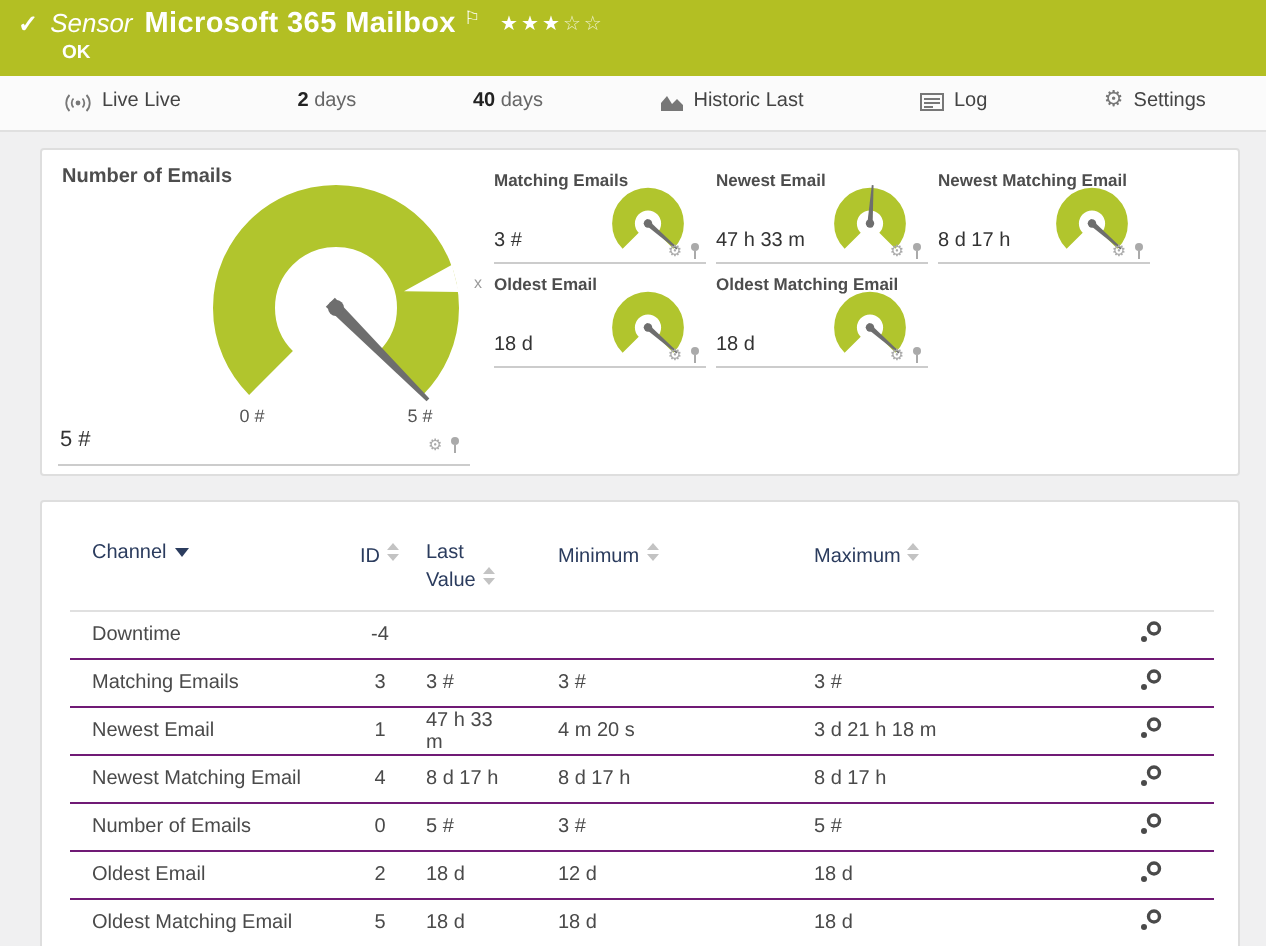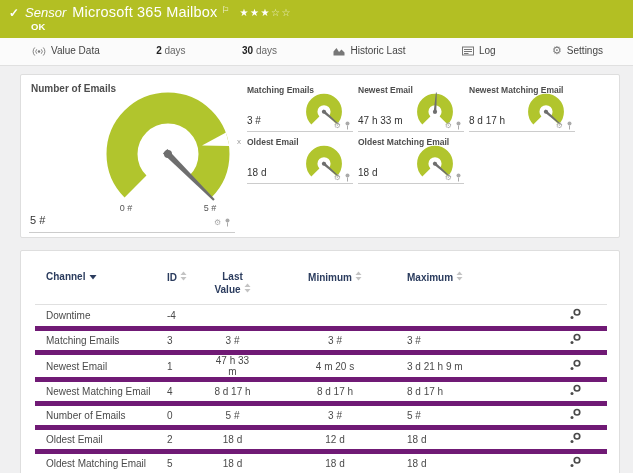"Microsoft 365 Mailbox" .sb-title { font-weight: normal -> bold }
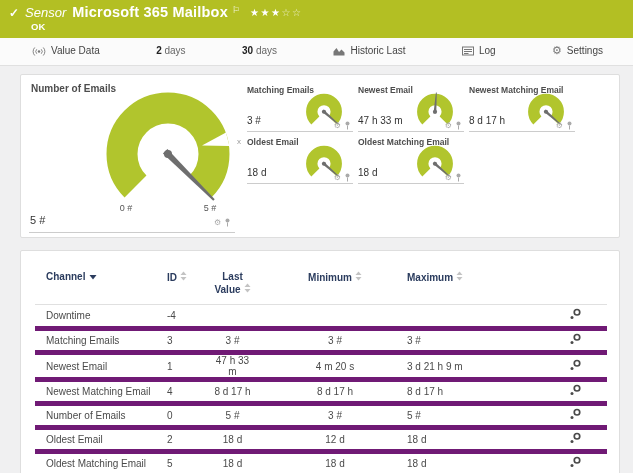"Value Data" span { text: Value Data -> Live Live }
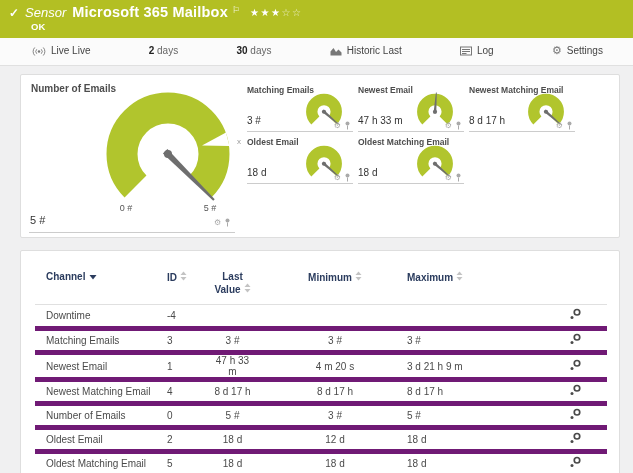"30" span.num { text: 30 -> 40 }
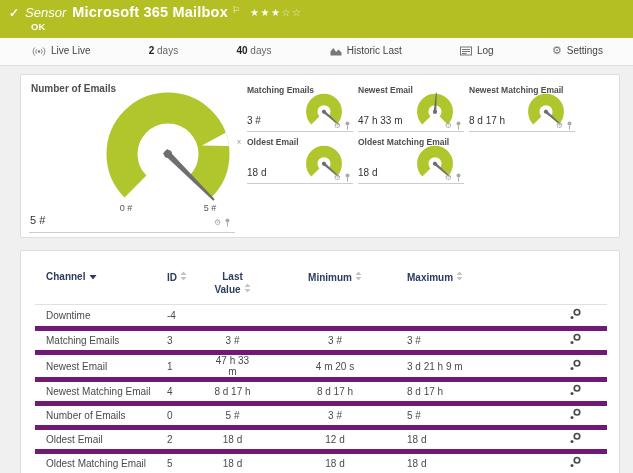"Channel" th { font-weight: bold -> normal }
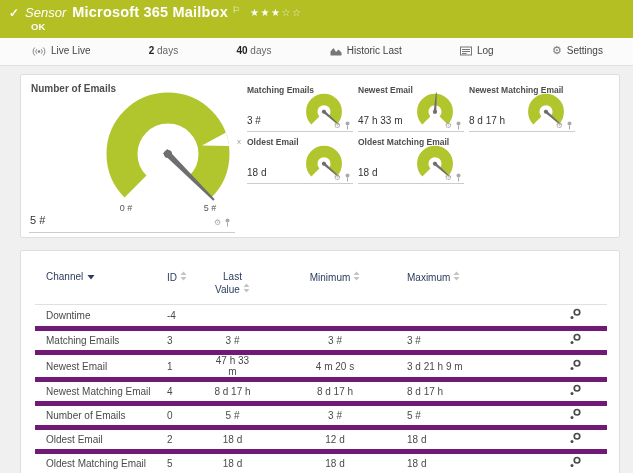"ID" th.center,td.center { text-align: none -> center }
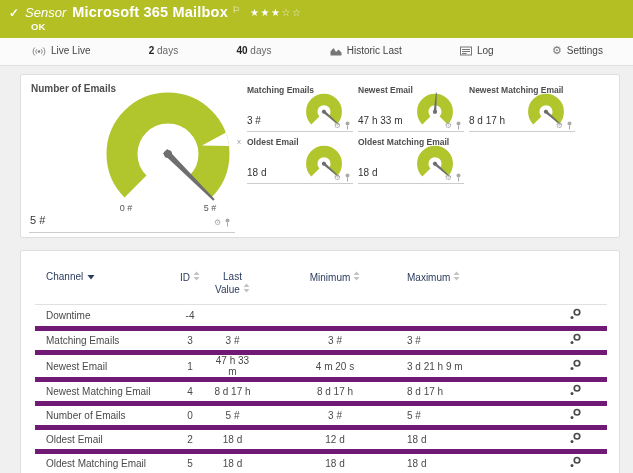"Last Value" th.r-last,td.r-last { text-align: center -> left }
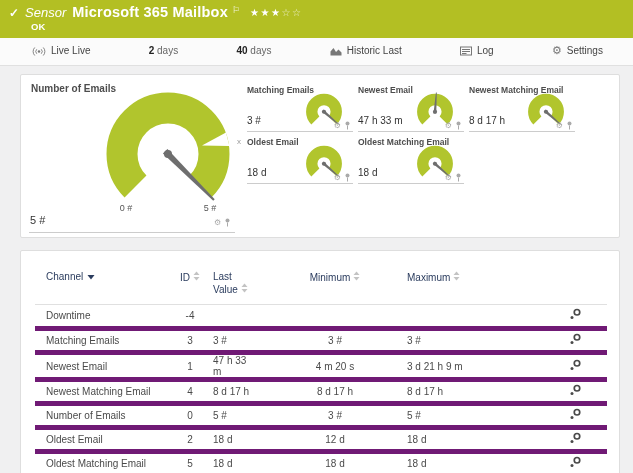"Minimum" th.r-min,td.r-min { text-align: center -> left }
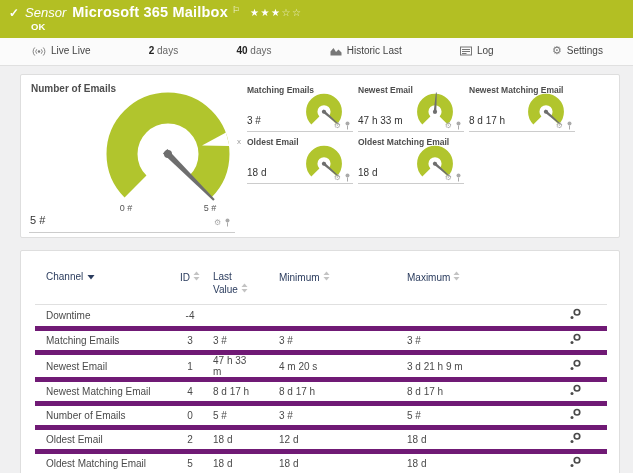"Downtime" td { border-bottom: 5px solid #701a75 -> 1px solid #701a75 }
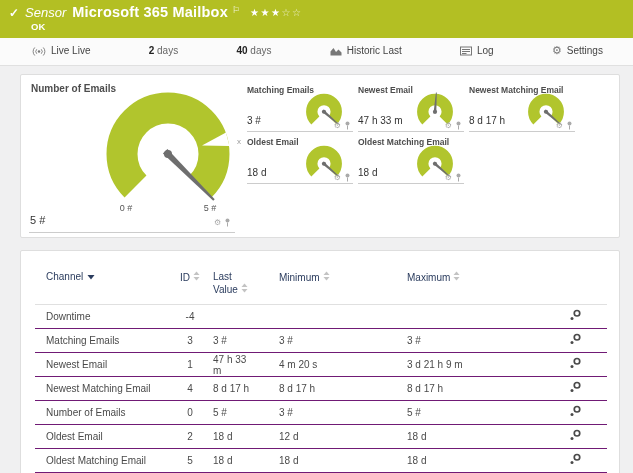"3 d 21 h 9" td.r-max { text: 9 -> 18 }
